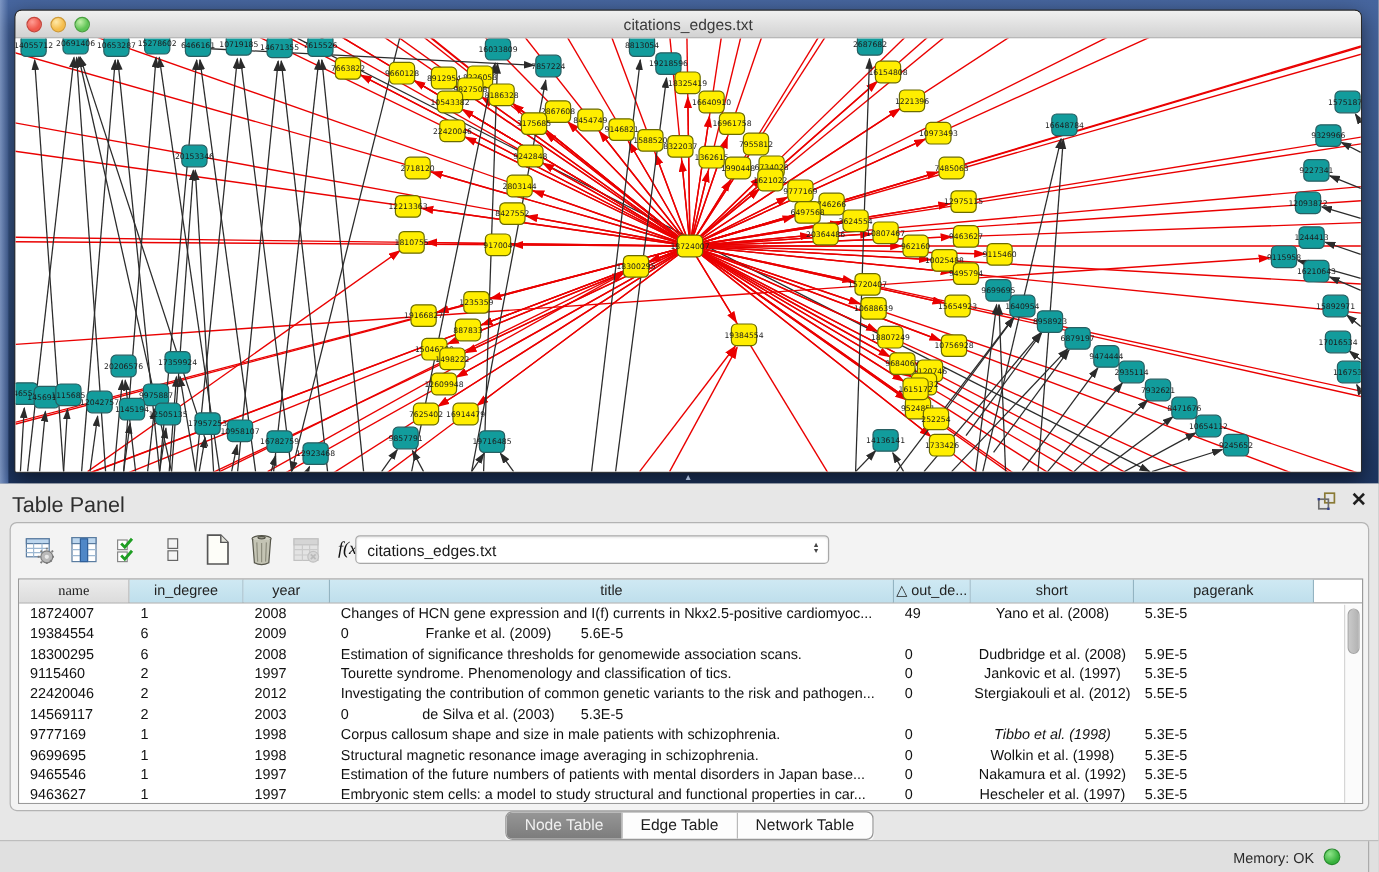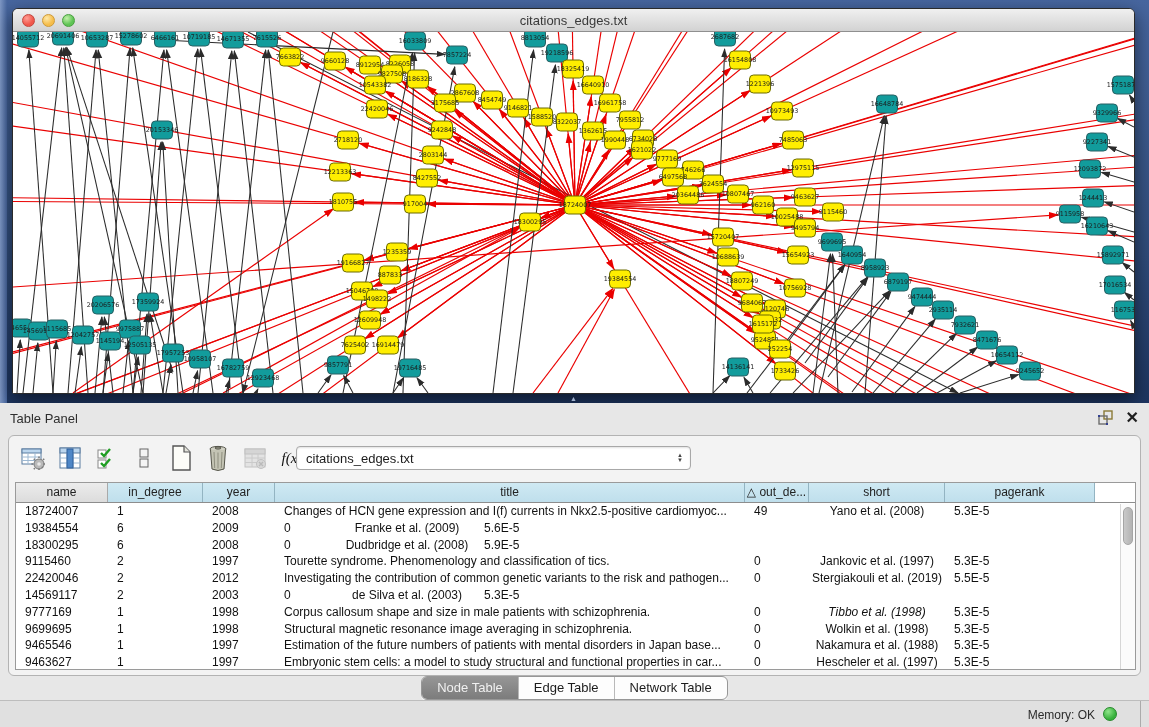"Table Panel" .panel-title { font-size: 13px -> 18px }
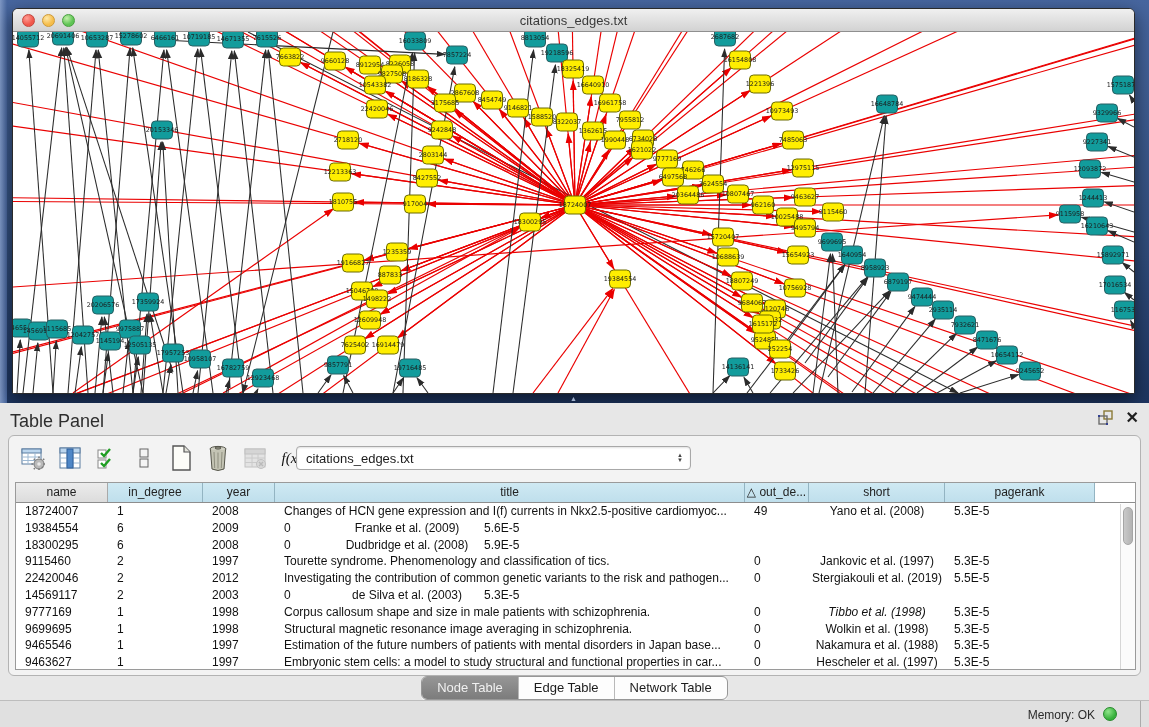"name" div.th { font-family: none -> Liberation Serif, serif }
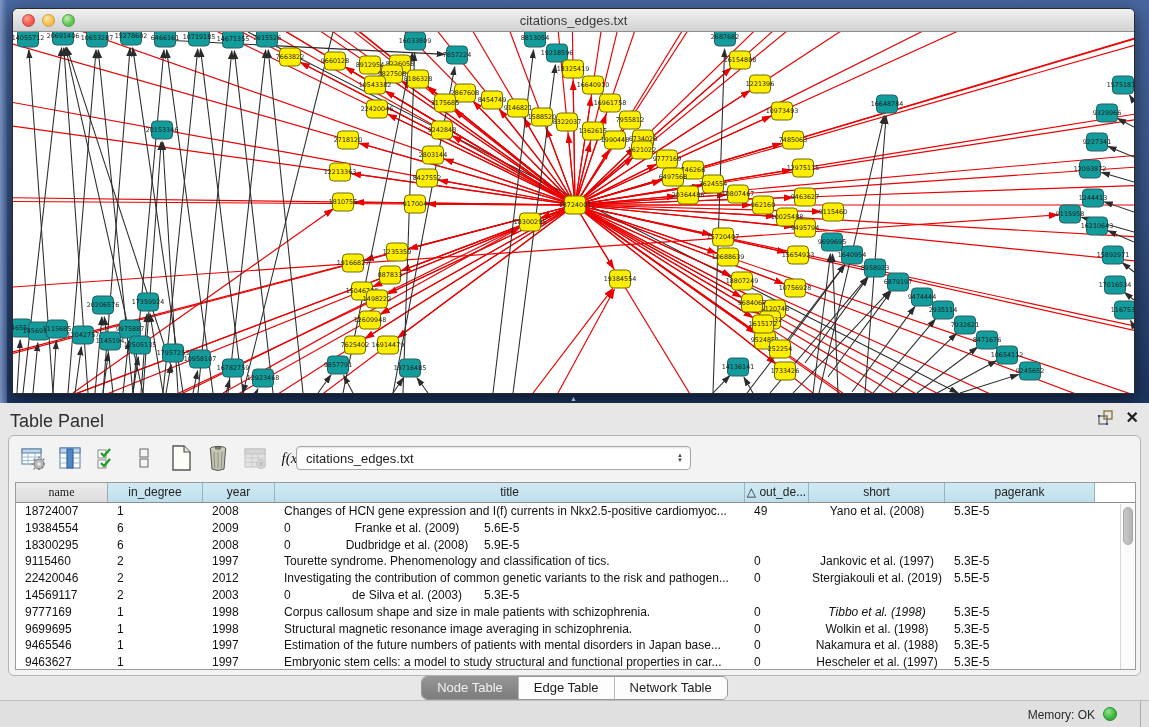"Estimation of significance thresholds" div.td { html: none -> <div>Estimation of significance thresholds for genomewide association scans.</div> }
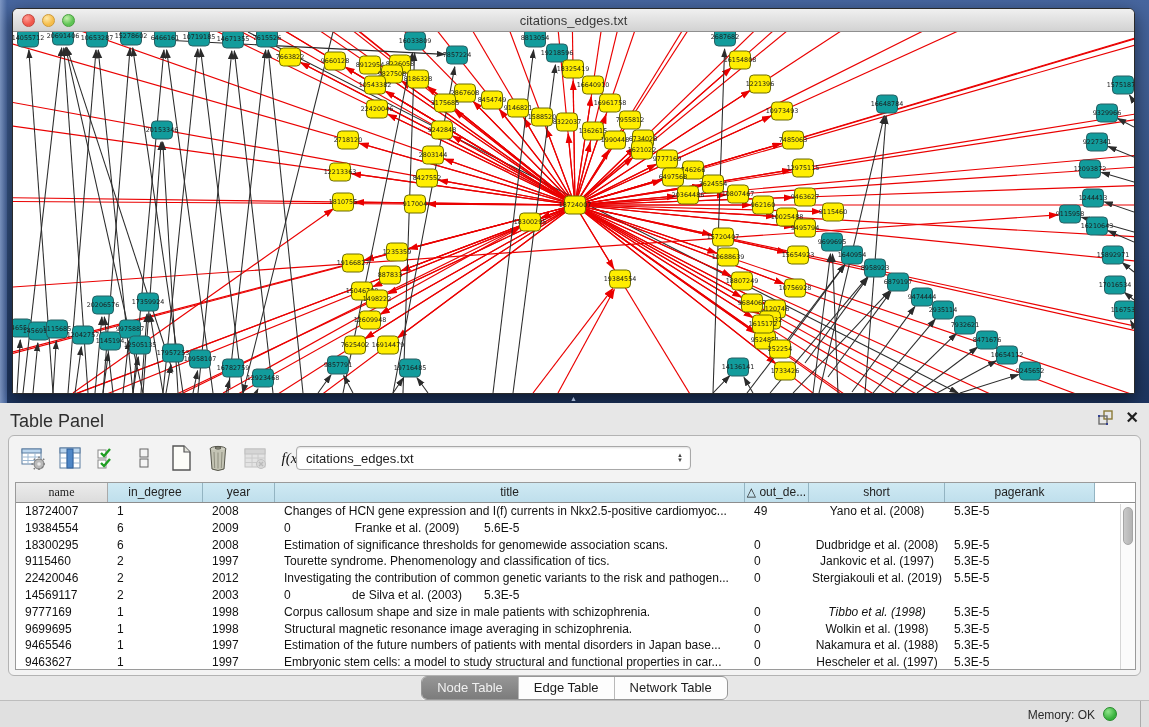"Stergiakouli et al. (2019)" div.td { text: 2019 -> 2012 }
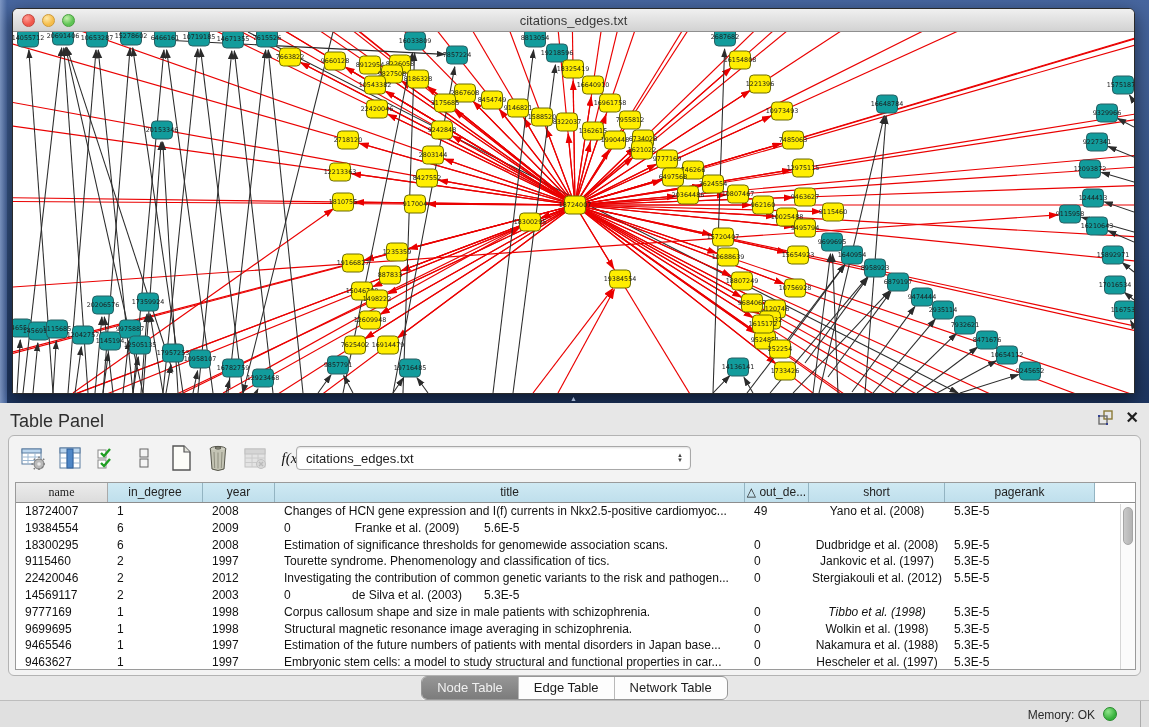"Nakamura et al. (1988)" div.td { text: 1988 -> 1992 }
